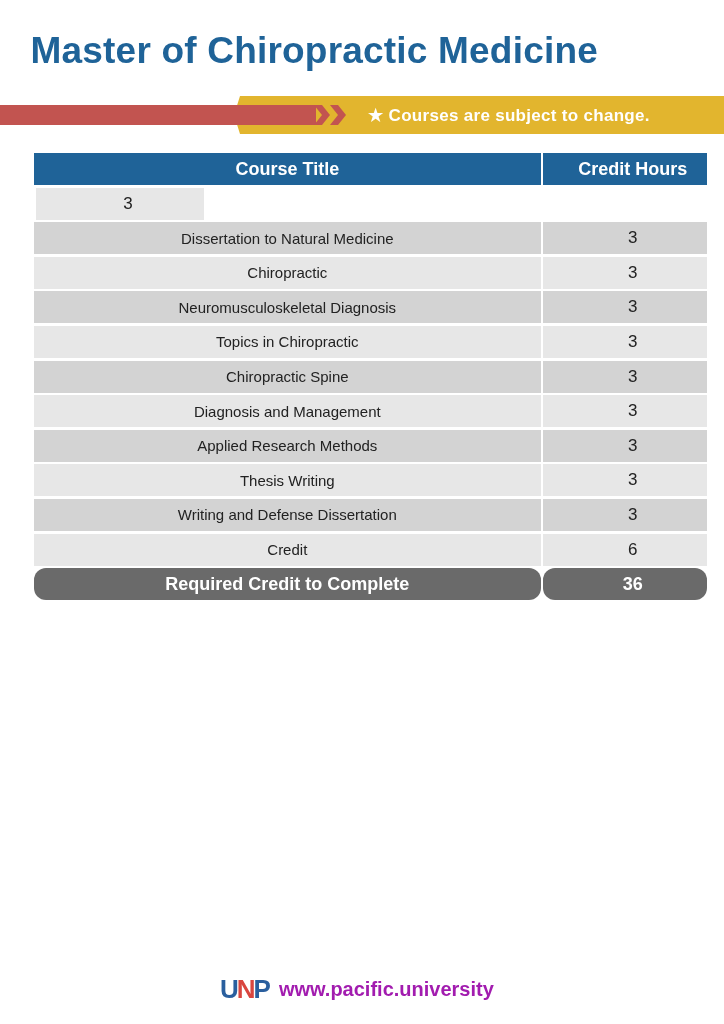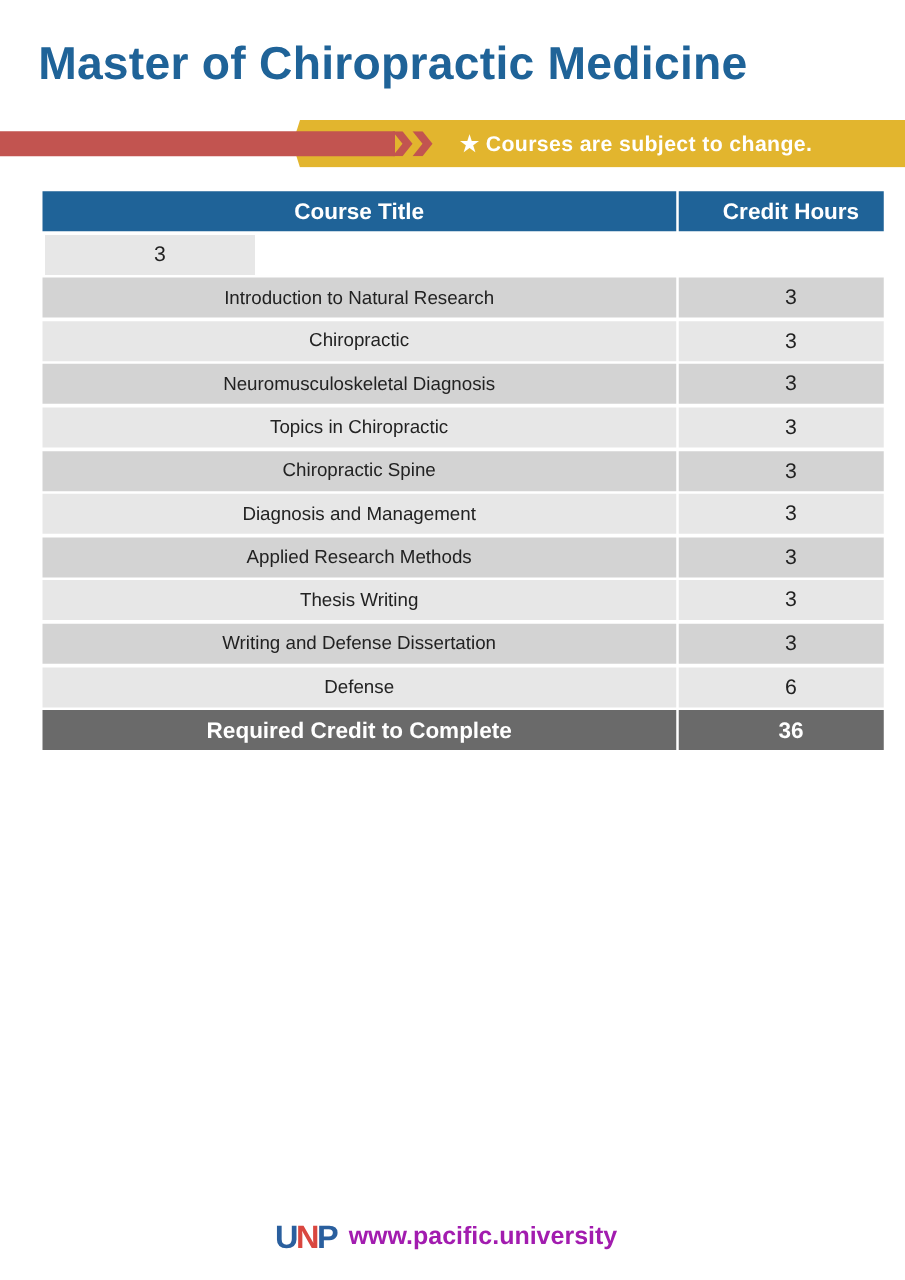"Introduction to Natural Research" div.cell-title { text: Introduction to Natural Research -> Dissertation to Natural Medicine }
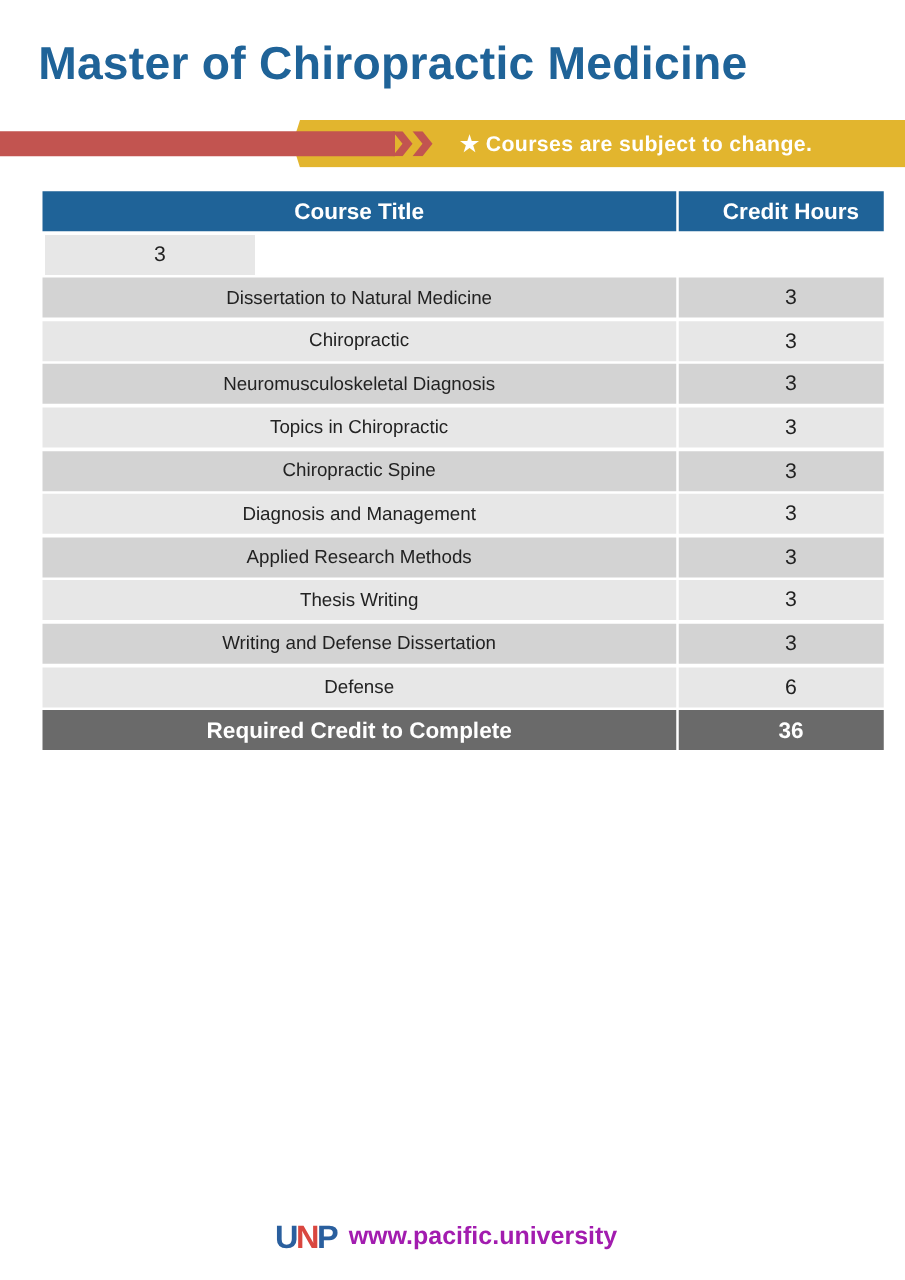"Defense" div.cell-title { text: Defense -> Credit }
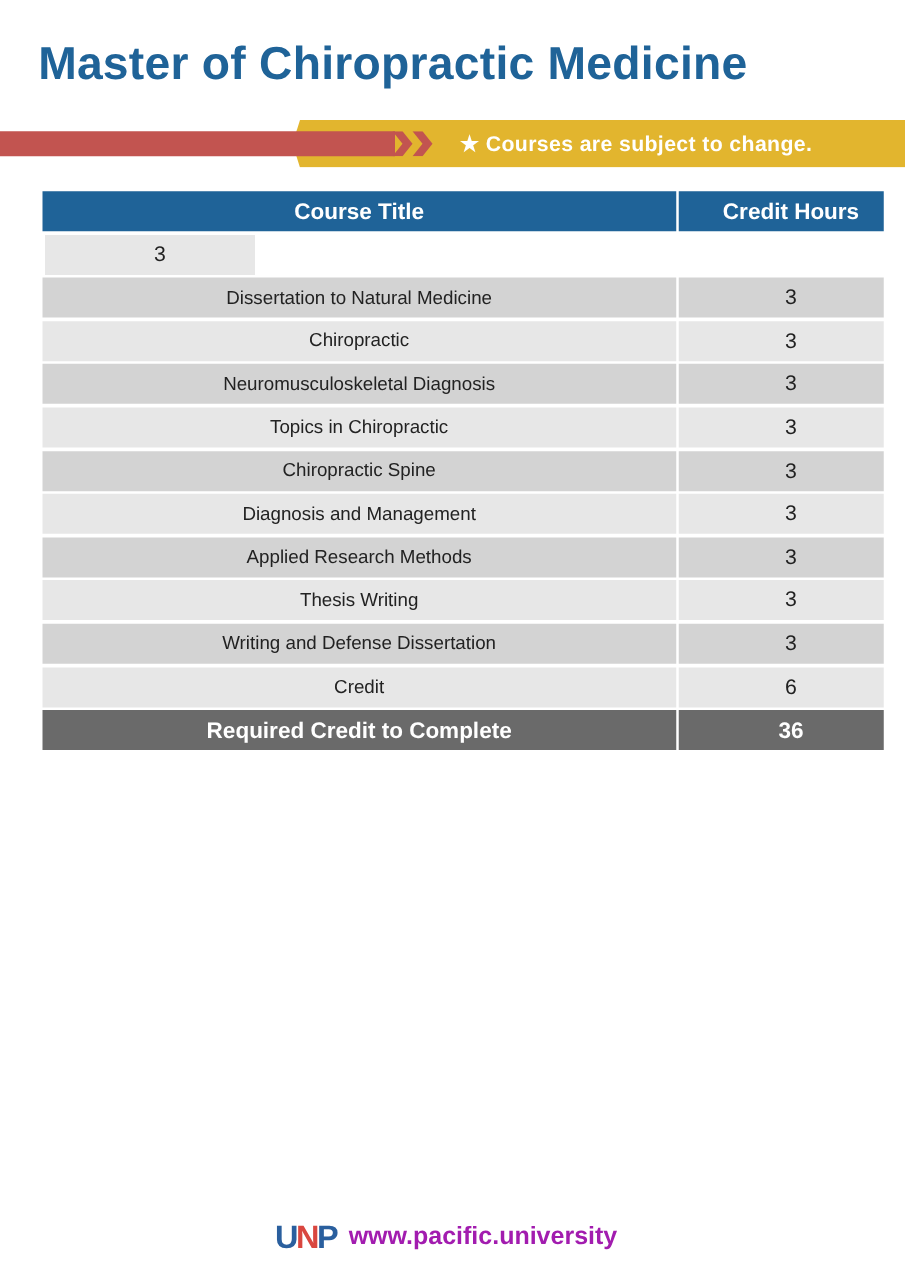"Required Credit to Complete" .total .cell-title, .total .cell-credit { border-radius: none -> 12px }
